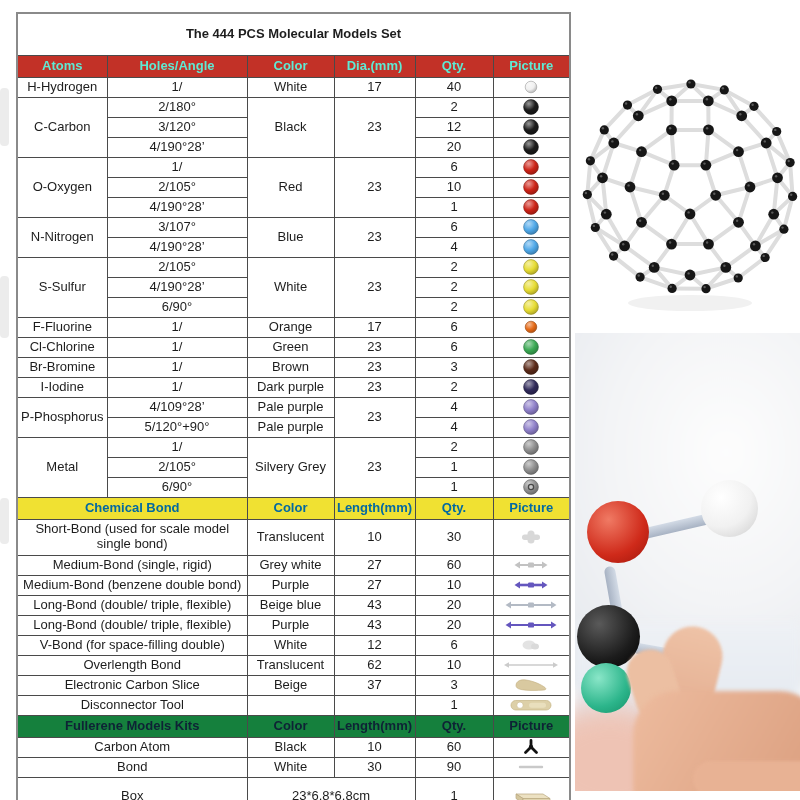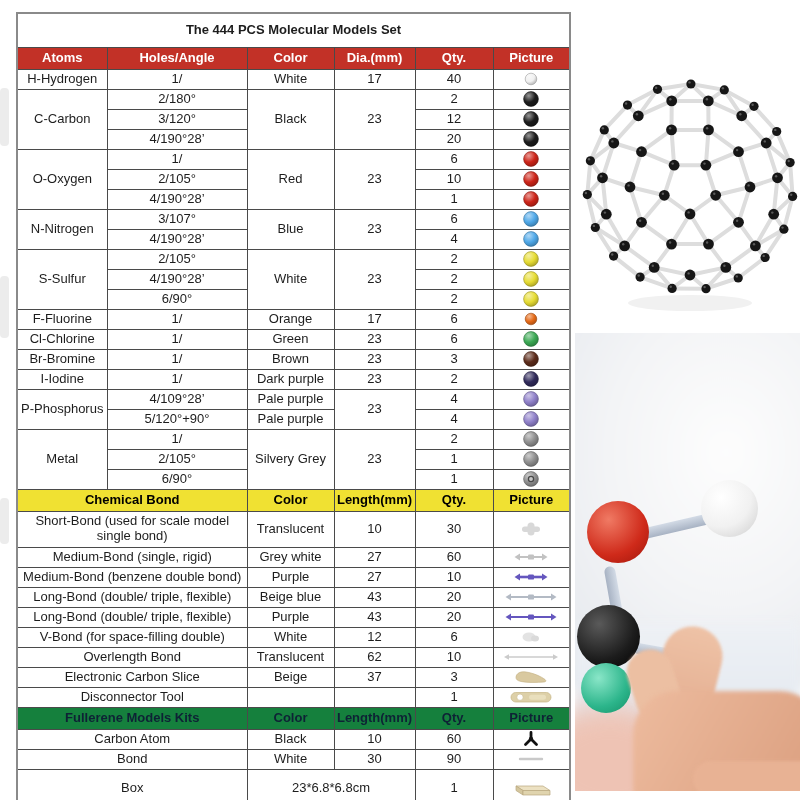"The 444 PCS Molecular Models" tr.h-title { height: 34px -> 42px }
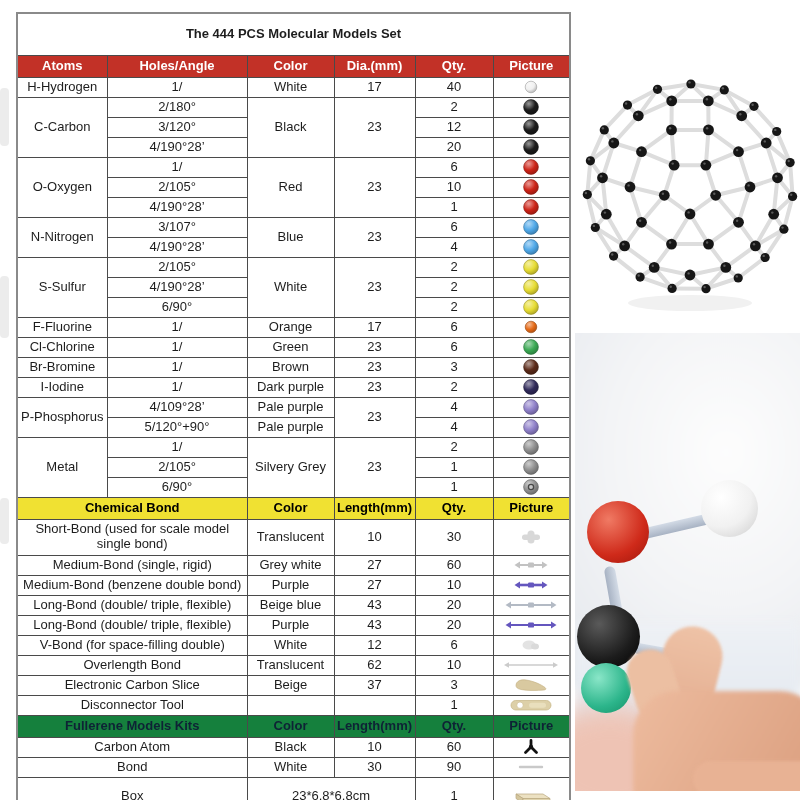"Atoms" td.head-red { color: #ffffff -> #5eead4 }
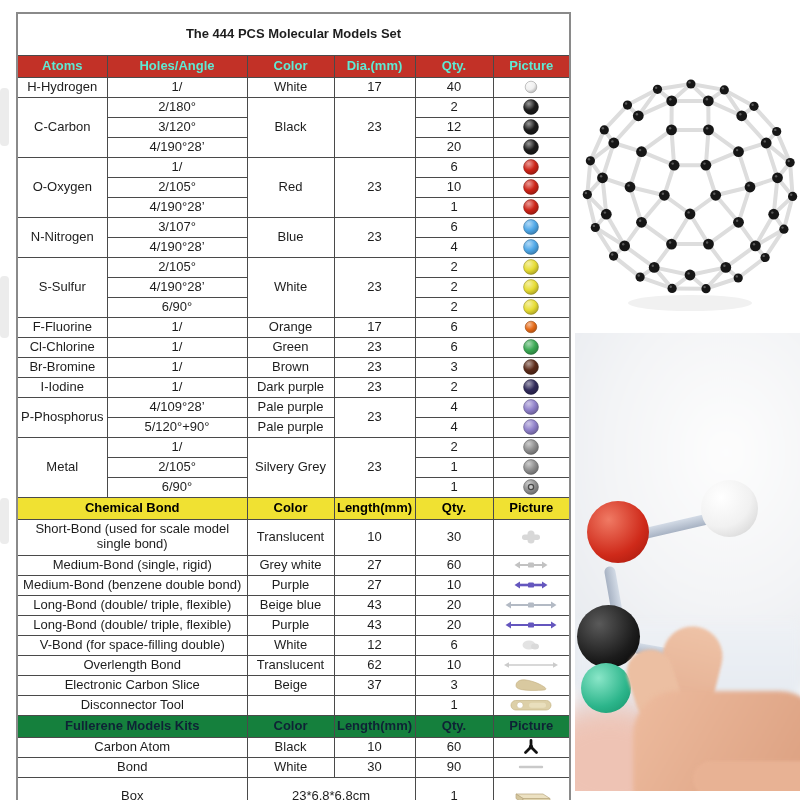"Chemical Bond" td.head-yellow { color: #000000 -> #0369a1 }
